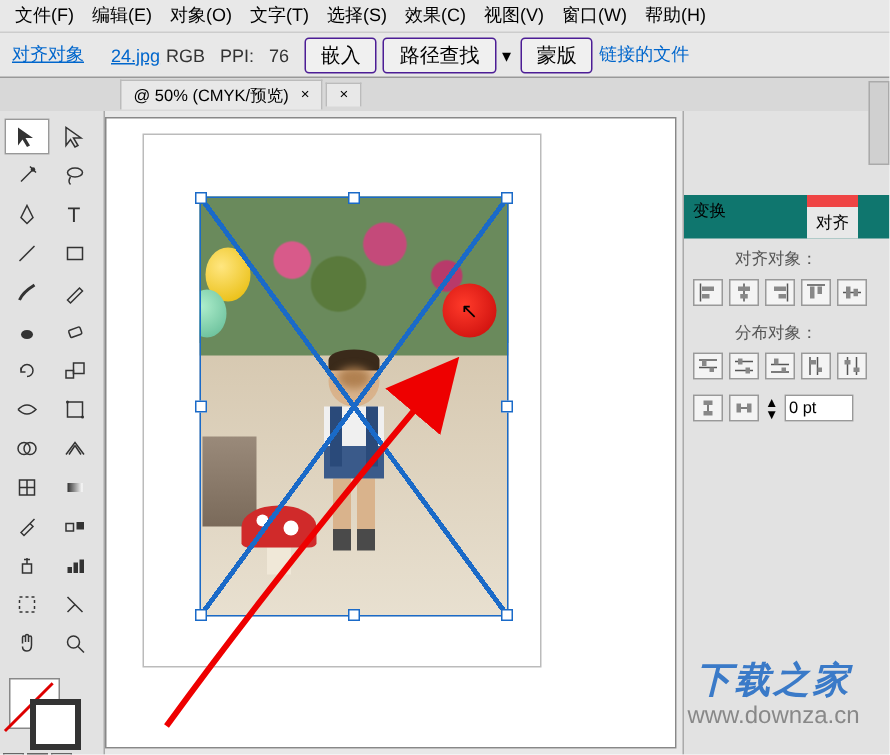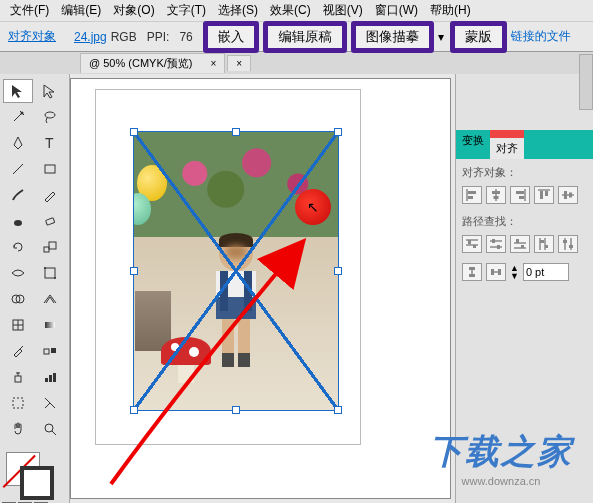"嵌入" .ctrl-btn { border: 5px solid #4c1d95 -> 1px solid #4c1d95 }
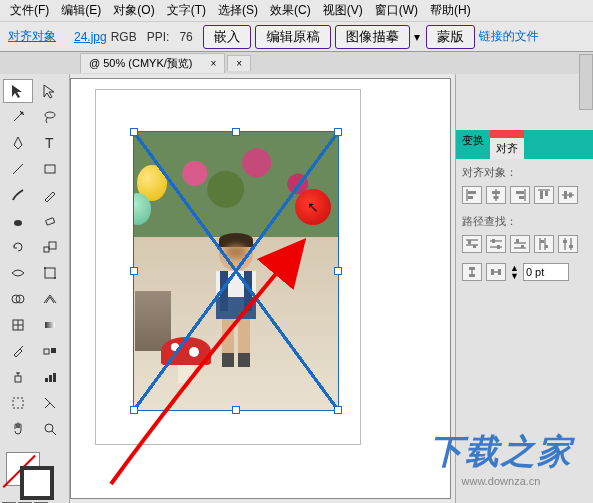"编辑原稿" button.ctrl-btn { text: 编辑原稿 -> 路径查找 }
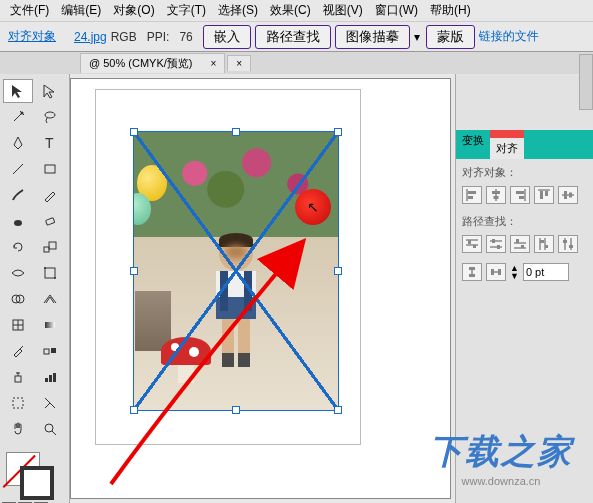"图像描摹" button.ctrl-btn { html: <button>图像描摹</button> -> none }
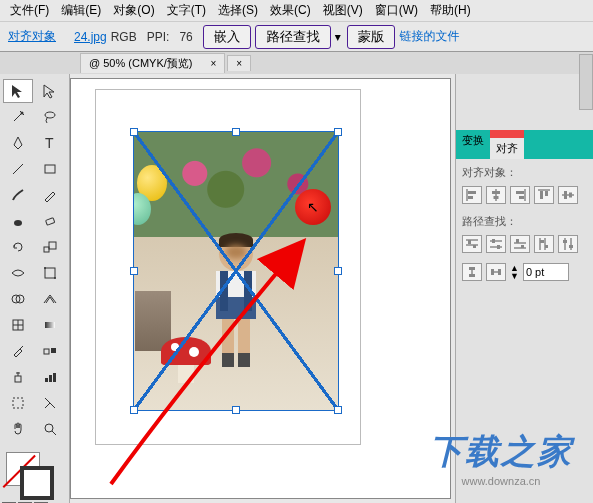"@ 50% (CMYK/预览)" .tab { gap: 18px -> 8px }
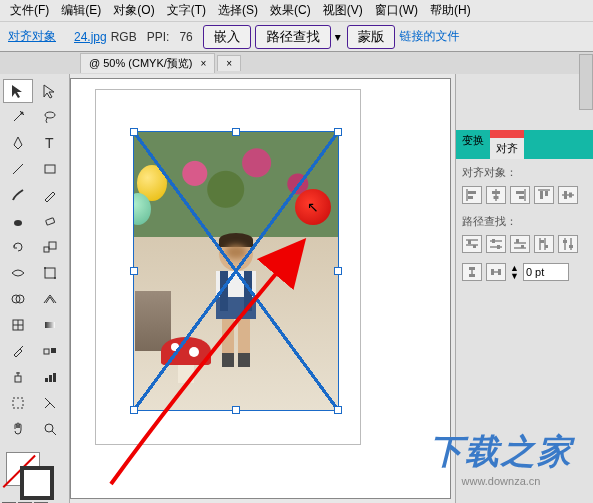"变换" .panel-tabs { background: #14b8a6 -> #0f766e; gap: none -> 48px }
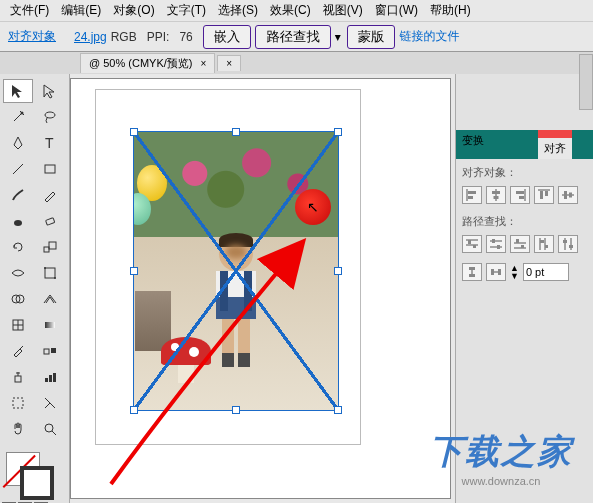"对齐对象：" .panel-label { margin-left: none -> 28px }
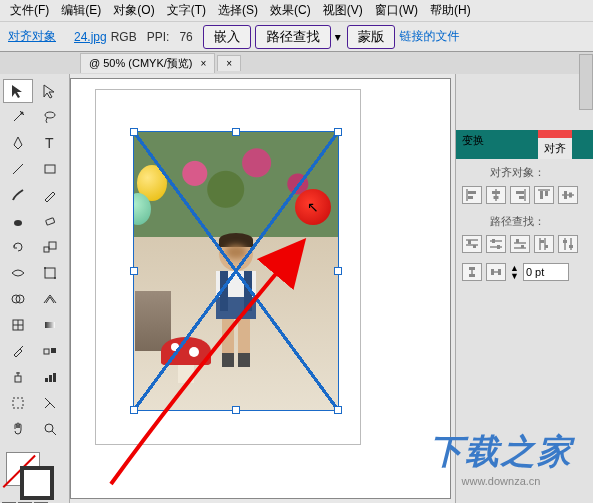"路径查找：" div.panel-label { text: 路径查找 -> 分布对象 }
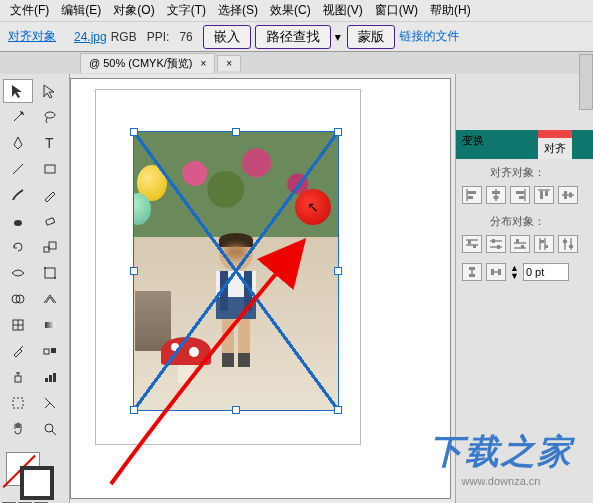"下载之家" .watermark .wm-title { font-size: 34px -> 24px }
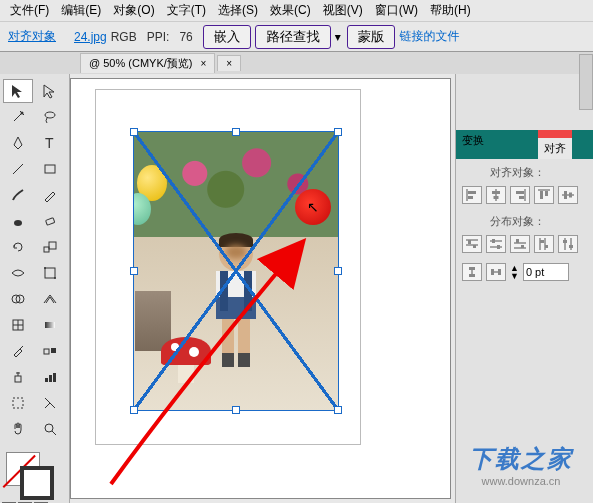"www.downza.cn" .watermark .wm-url { font-size: 11px -> 16px }
